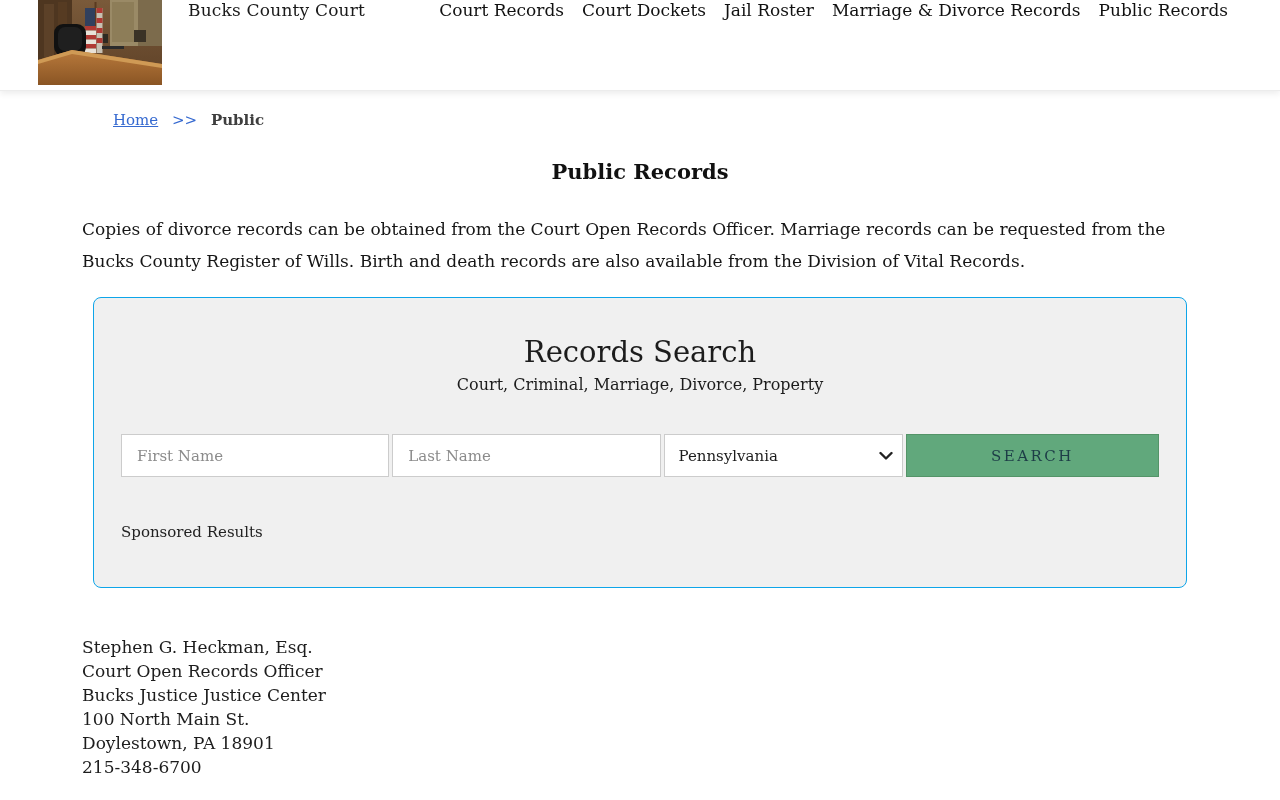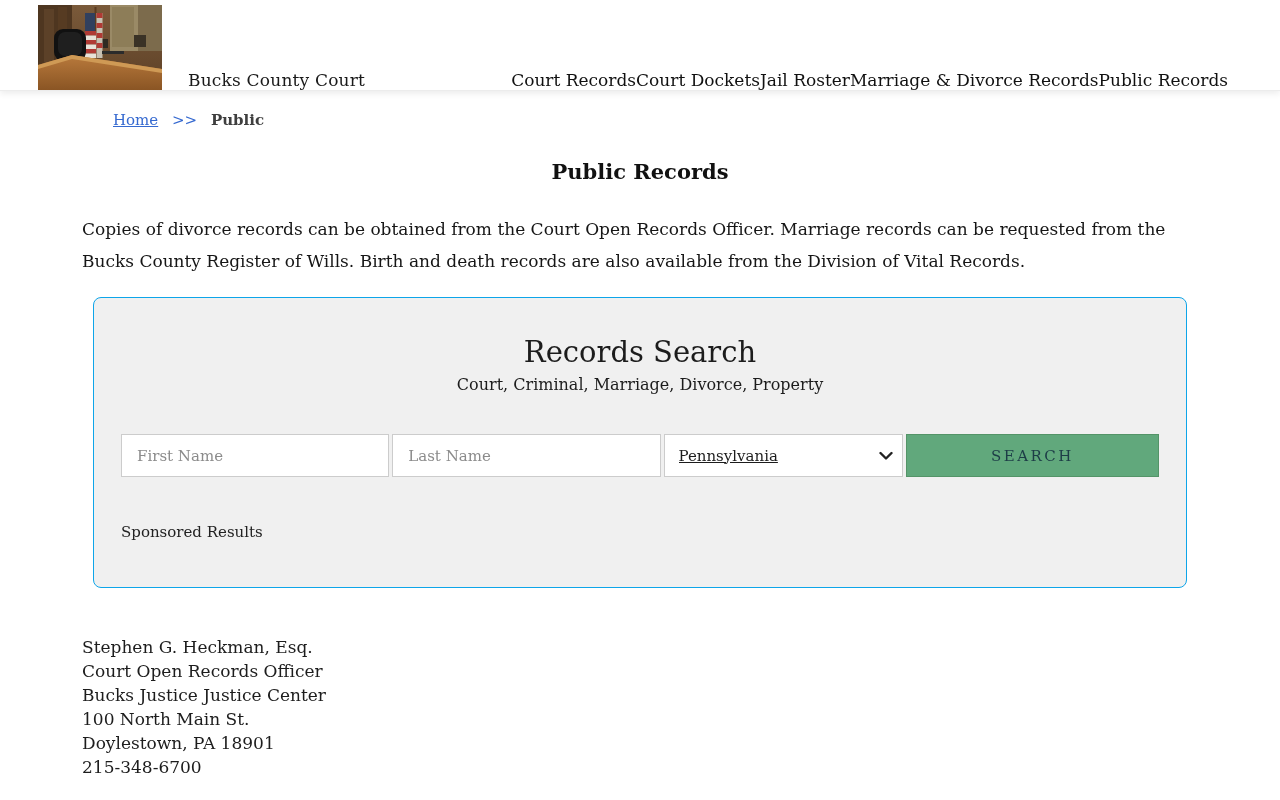"Bucks County Court" .site-header { align-items: flex-end -> flex-start }
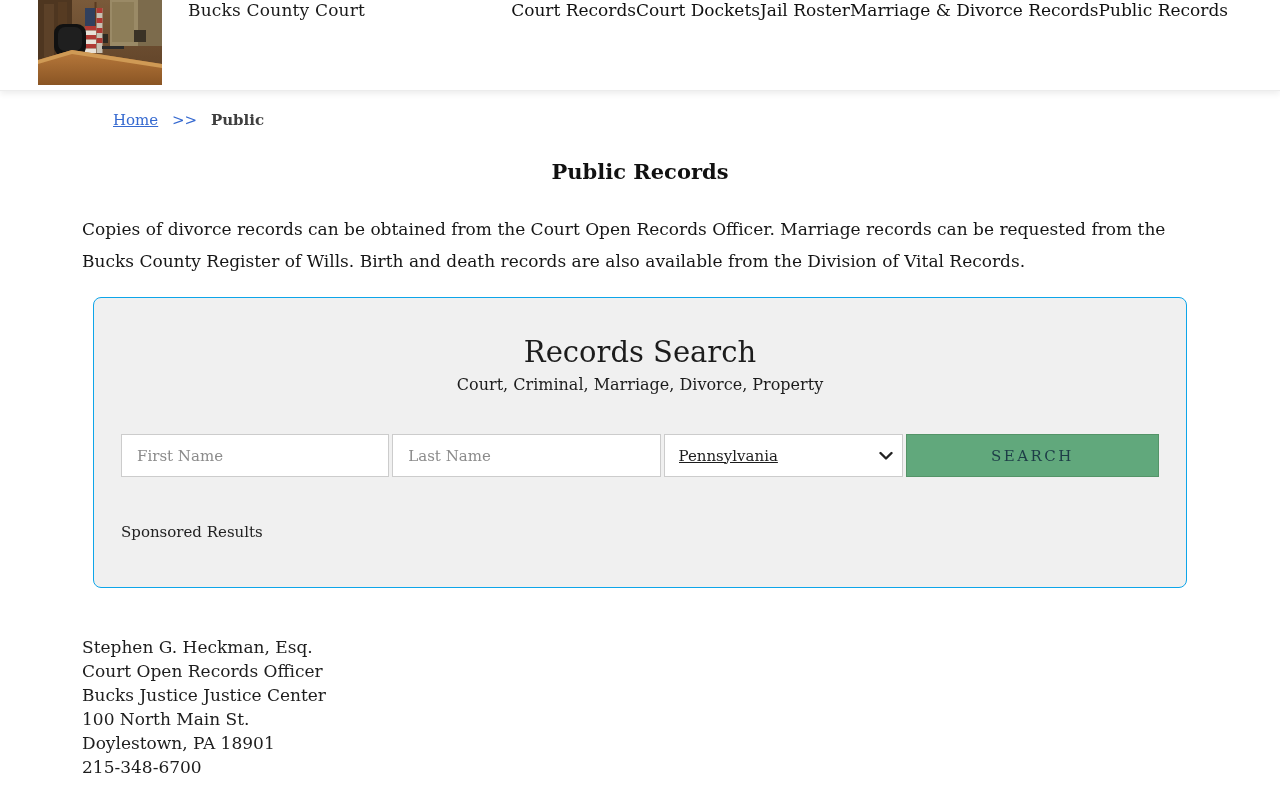"Court Records" .main-nav { gap: none -> 18px }
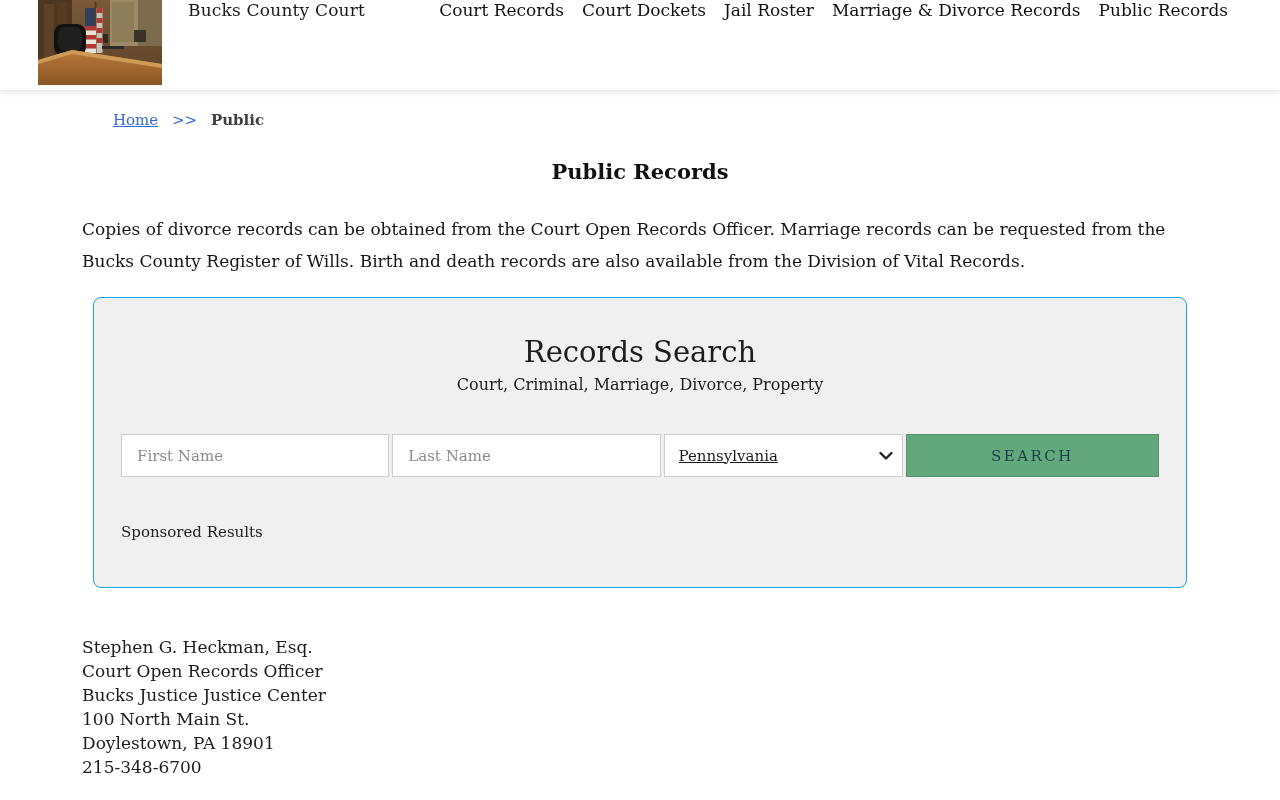"Pennsylvania" .select-wrap select { text-decoration: underline -> none }
